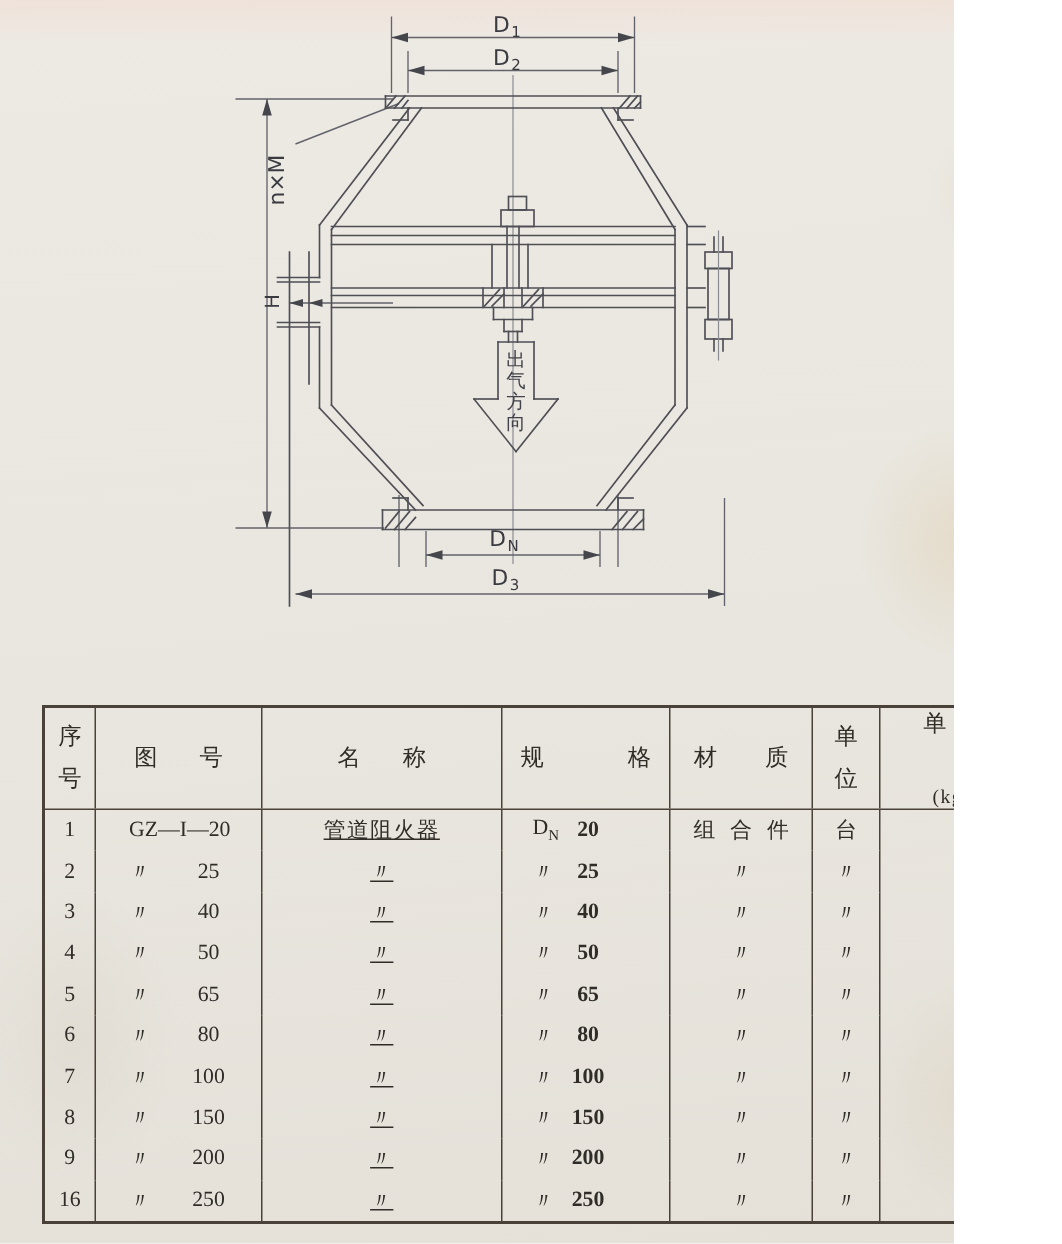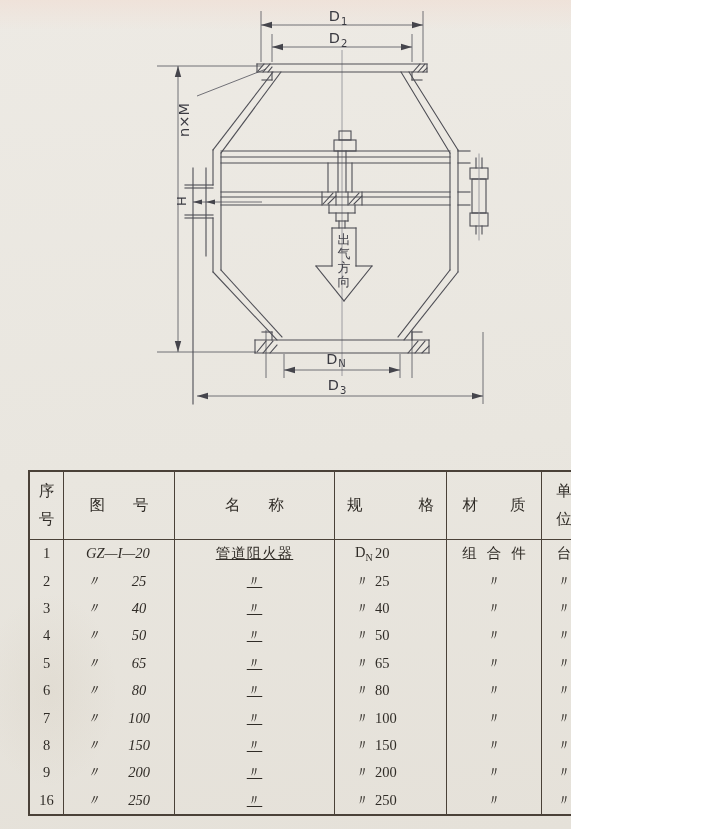"D1" .page { width: 571px -> 636px }
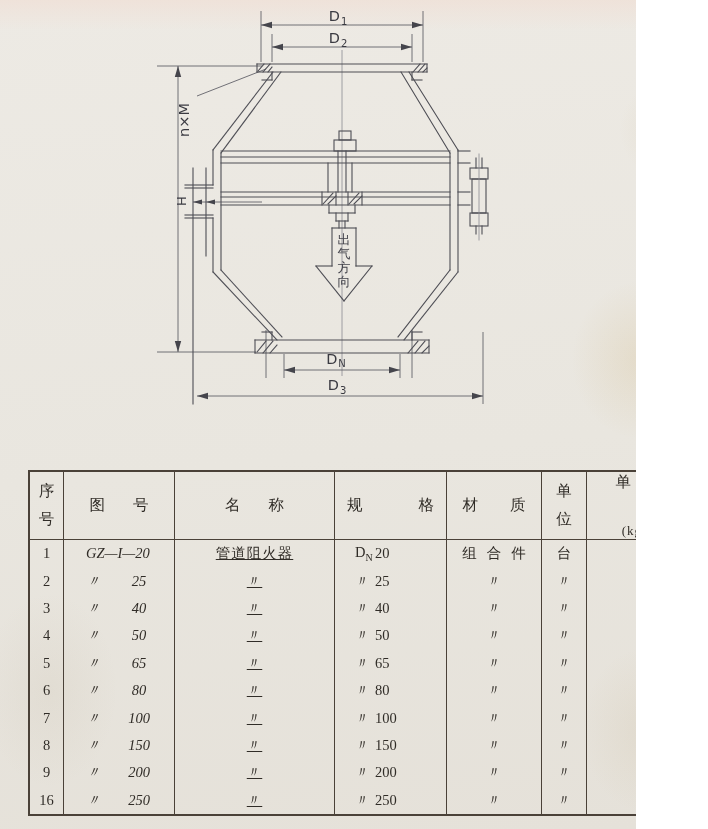"GZ—I—20" .c-fig.data { font-style: italic -> none }
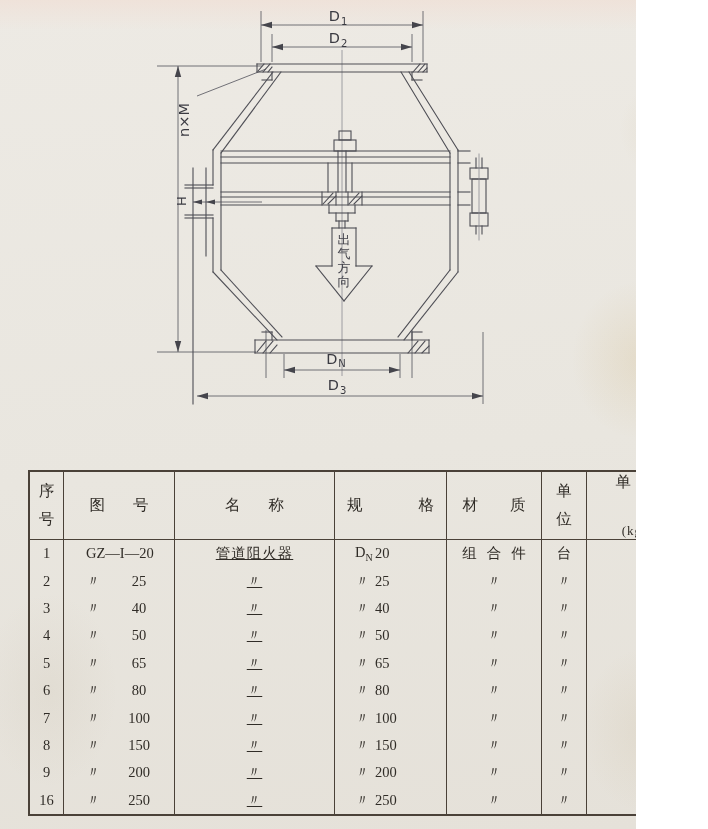"20" .sp-num { font-weight: none -> bold; text-align: none -> center }
